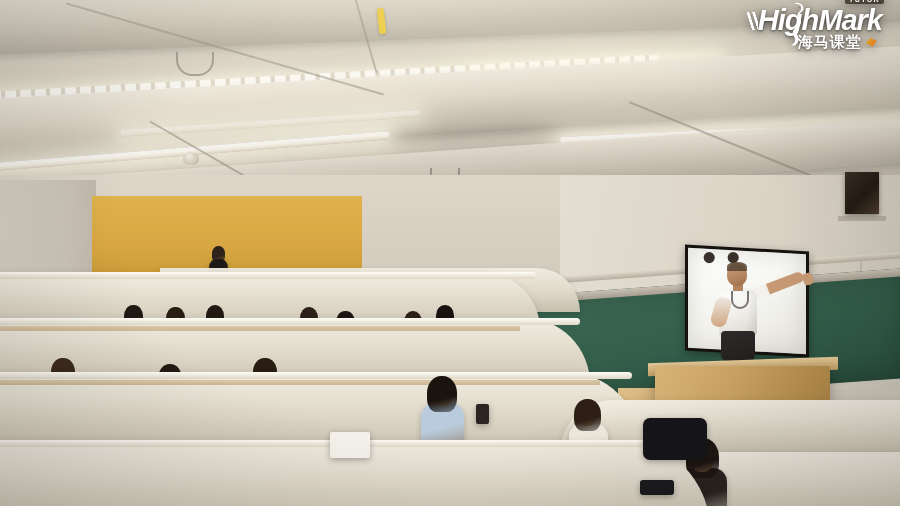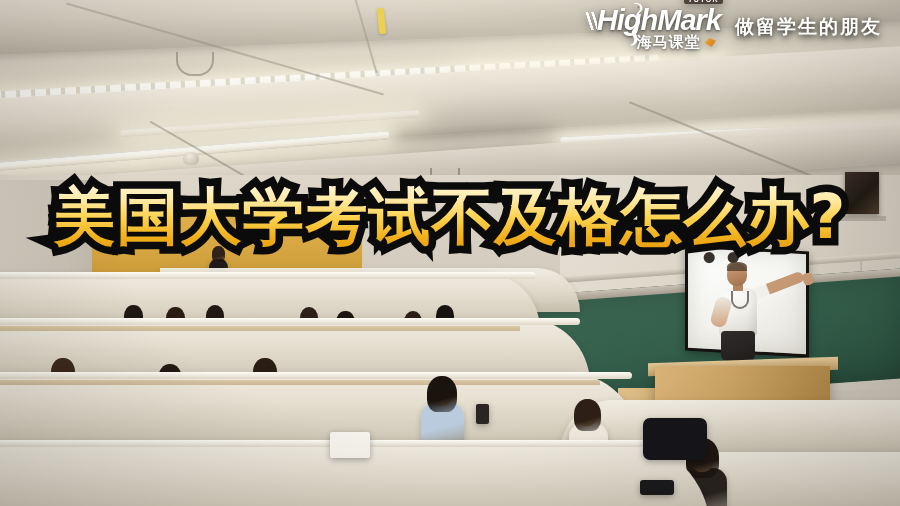"做留学生的朋友" div.tagline { html: <div>做留学生的朋友</div> -> none }
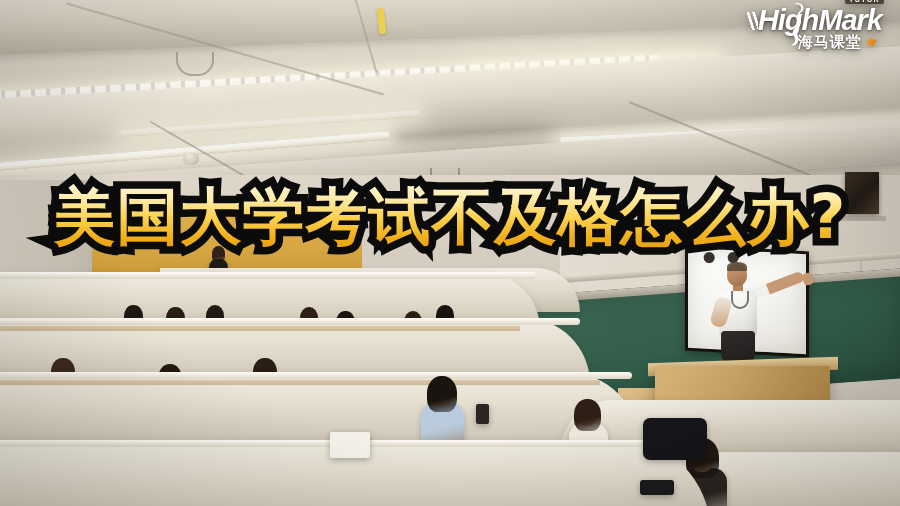"美国大学考试不及格怎么办?" div.headline { html: <div> <span>美国大学考试不及格怎么办?</span> <span>美国大学考试不及格怎么办?</span> </div> -> none }
